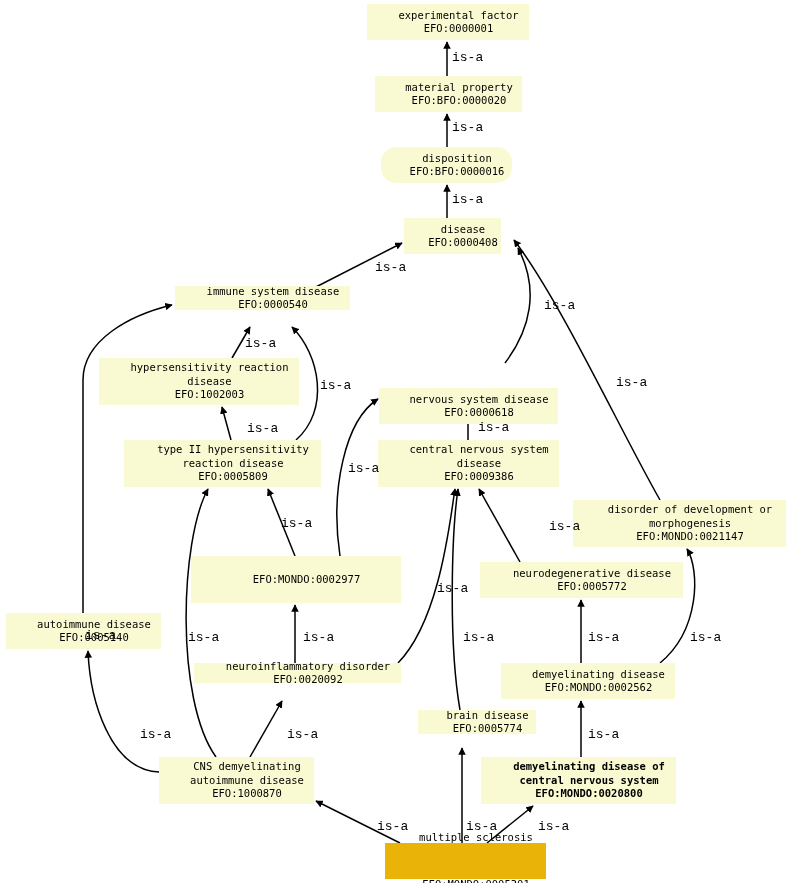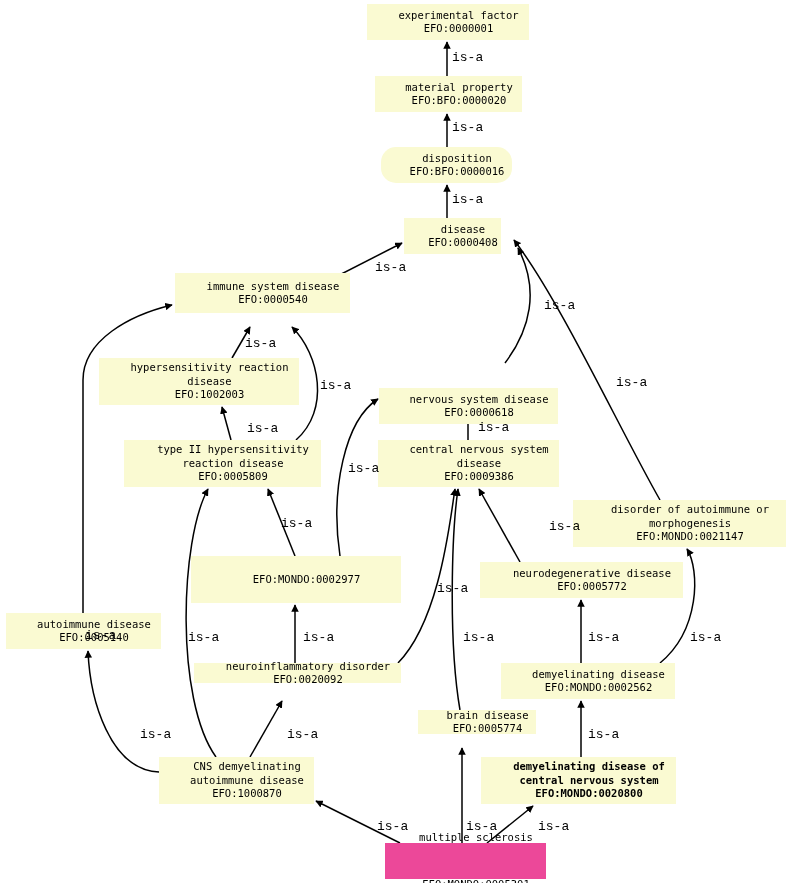"immune system disease" div.node { height: 40px -> 24px; top: 273px -> 286px }
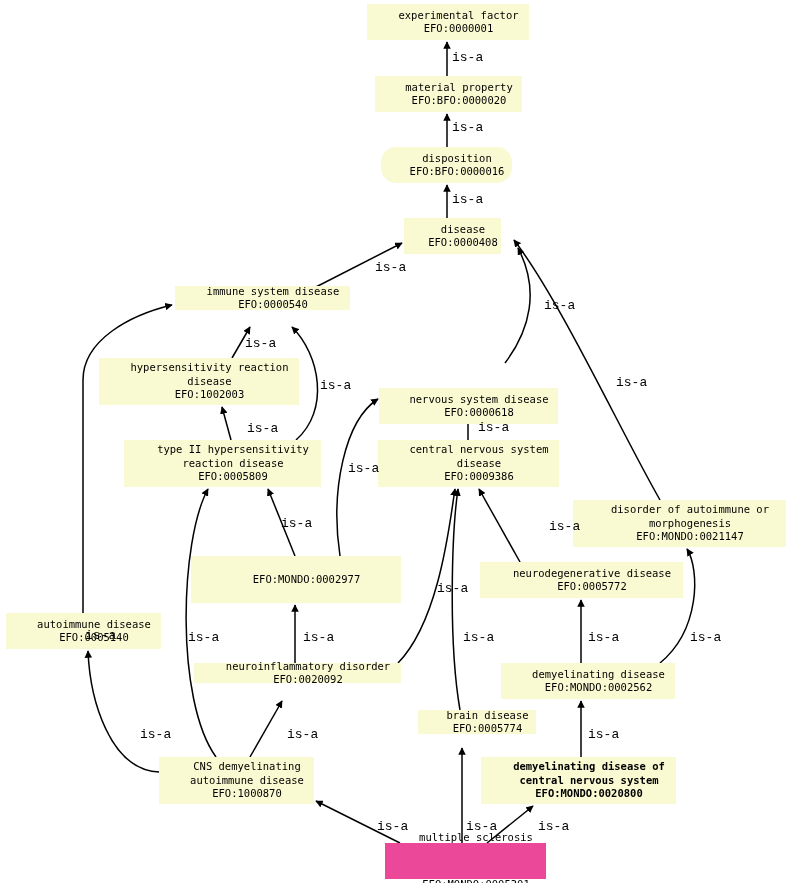"disorder of autoimmune or" span.nlabel { text: autoimmune -> development }
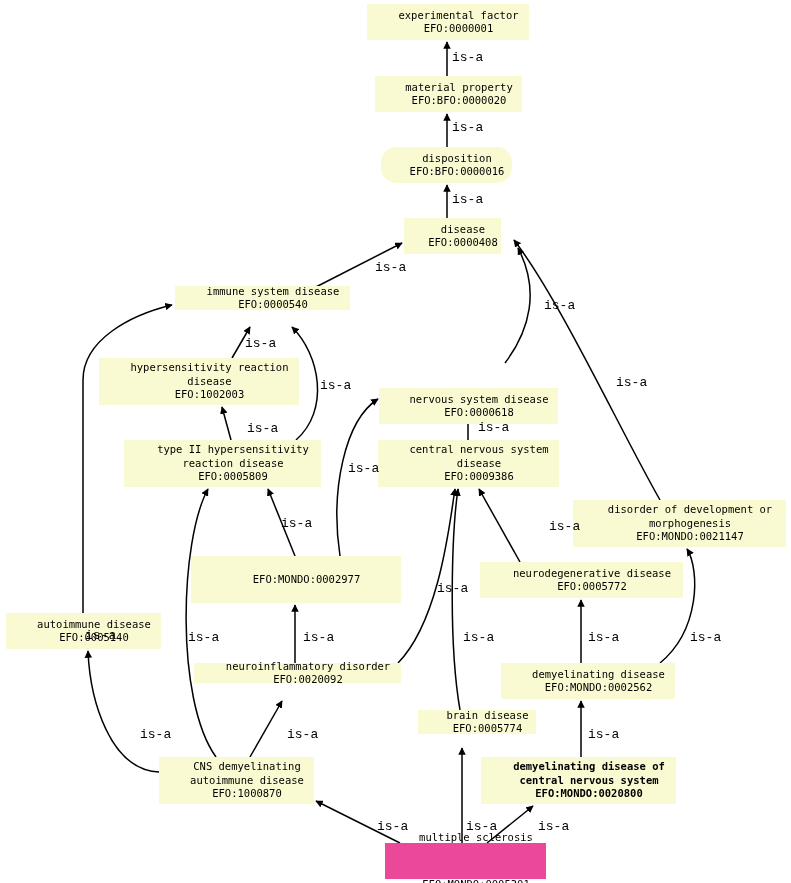"multiple sclerosis" .node.highlight { background: #ec4899 -> #eab308 }
